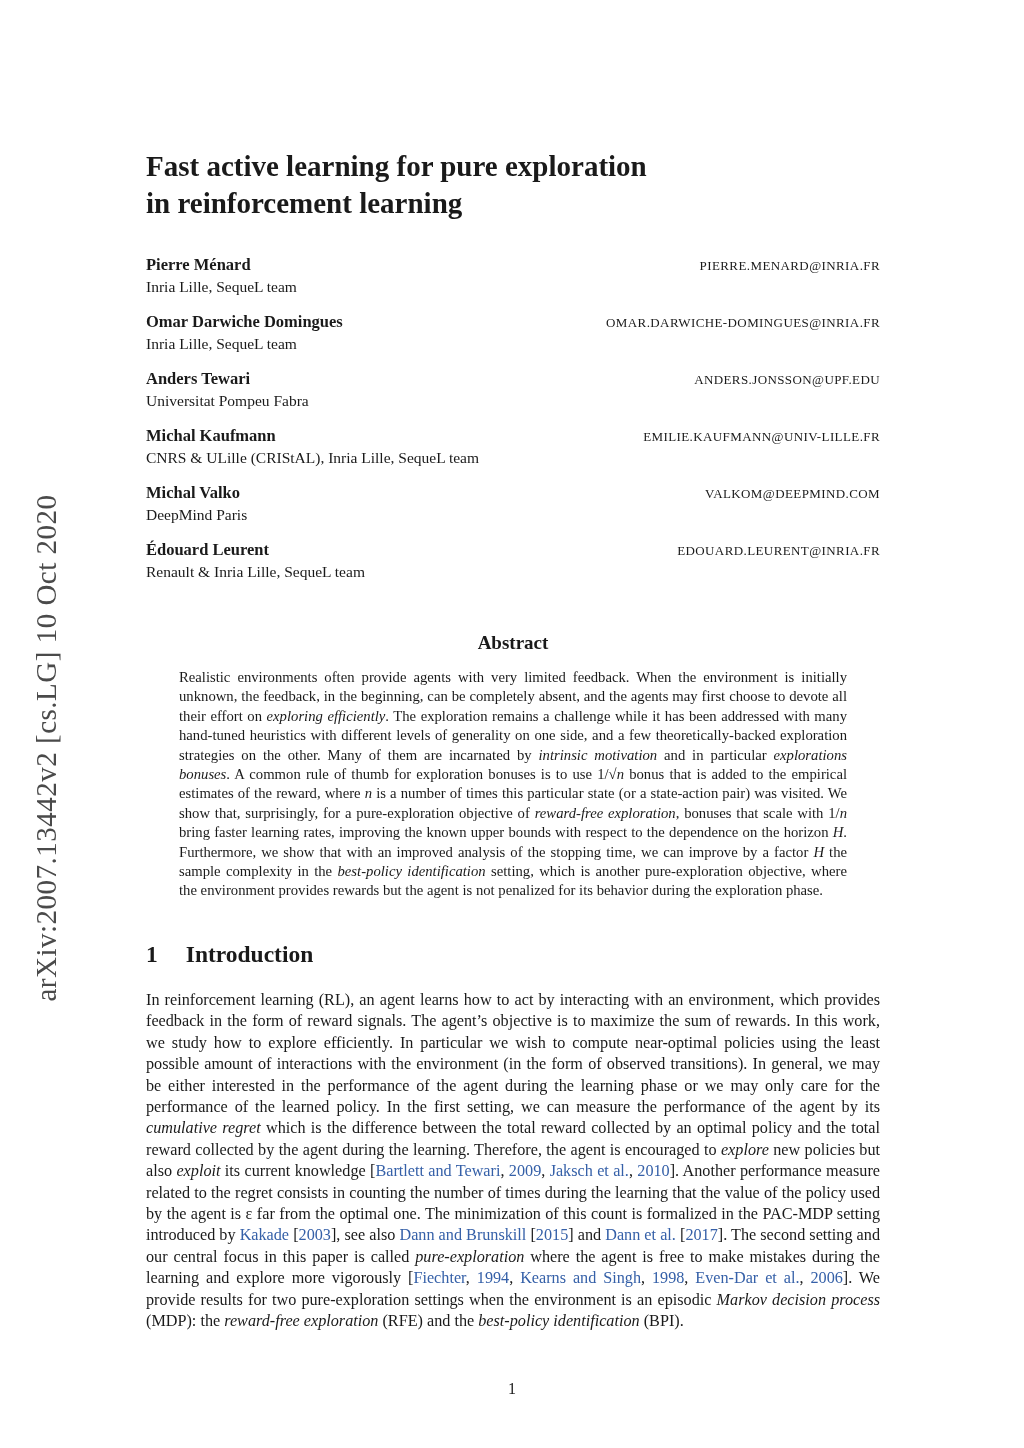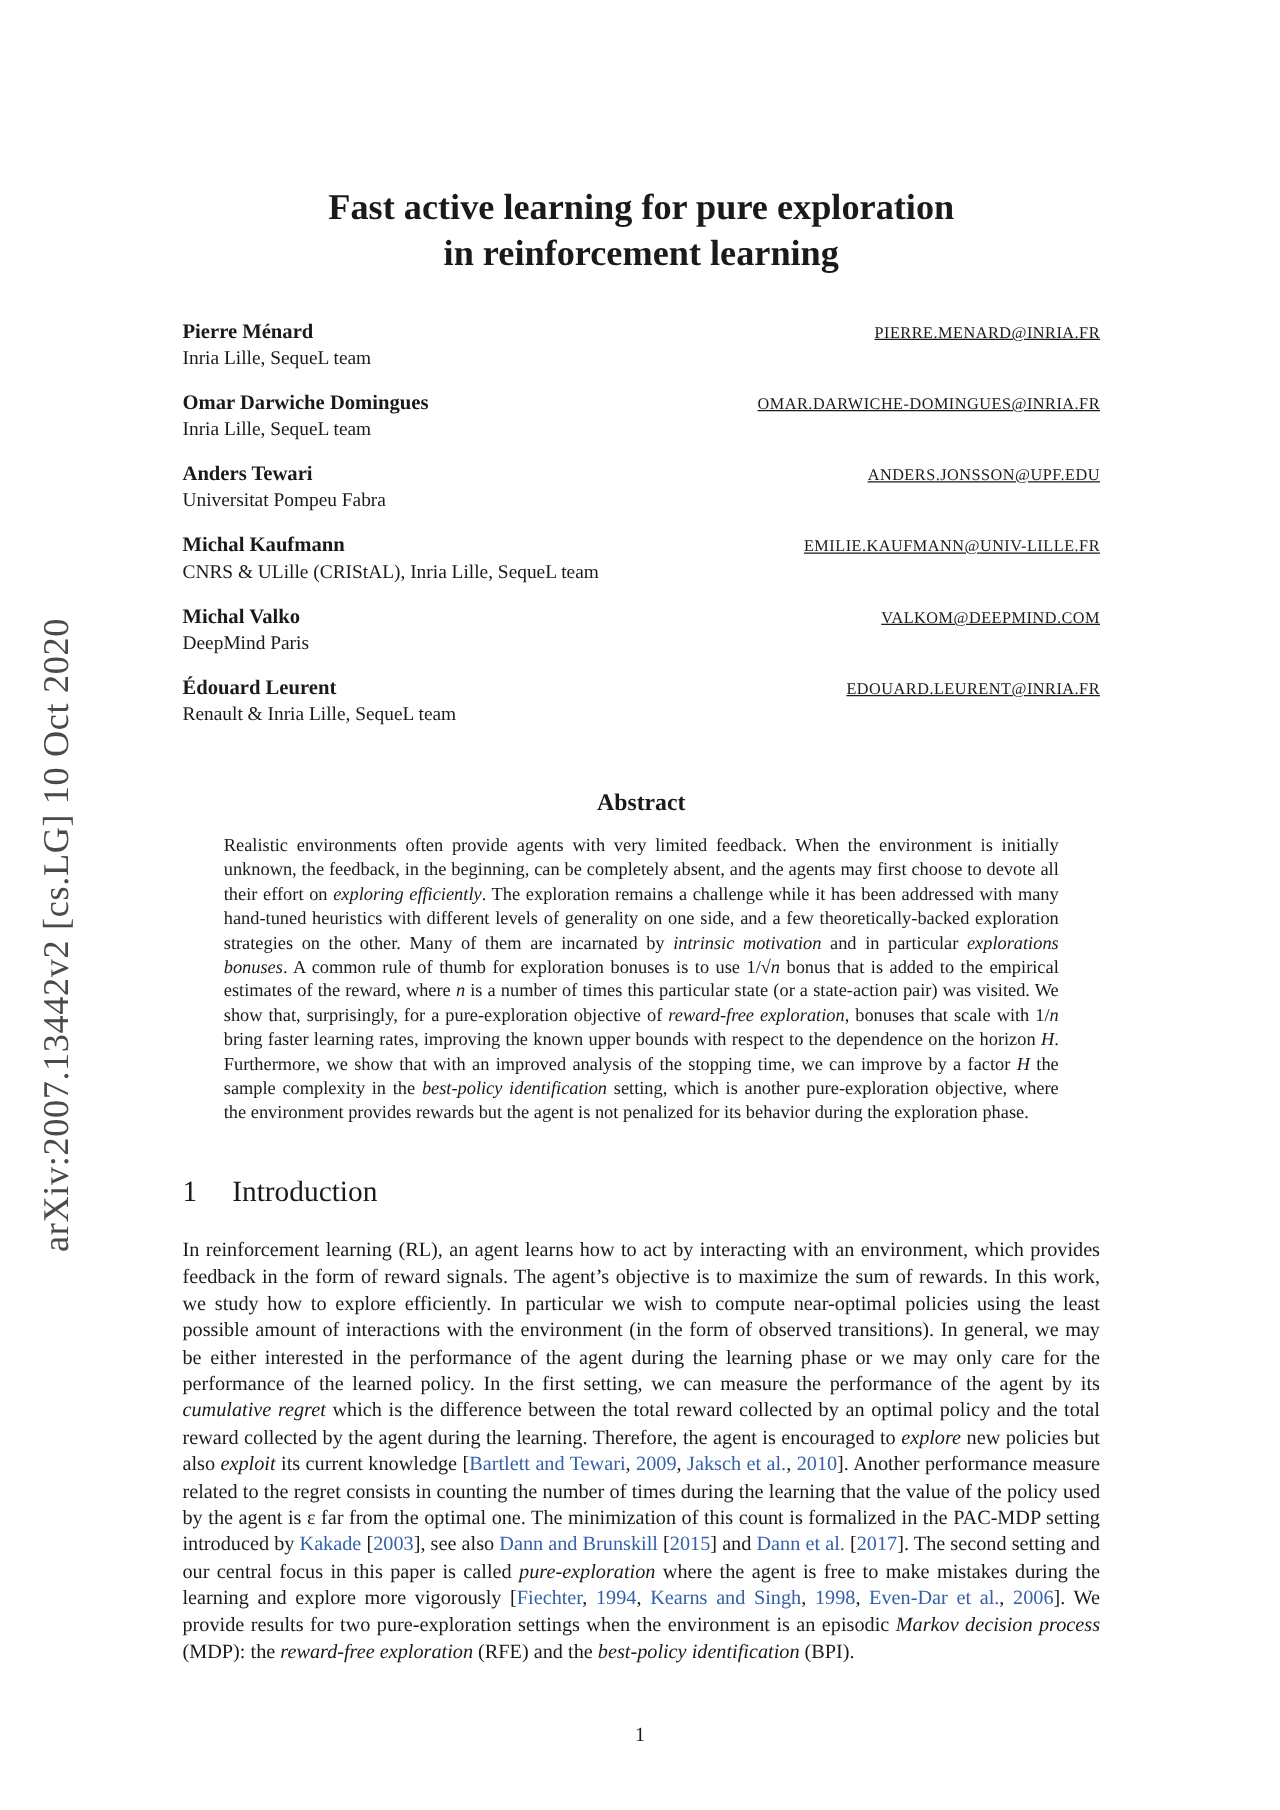"Fast active learning for pure" .title { text-align: center -> left }
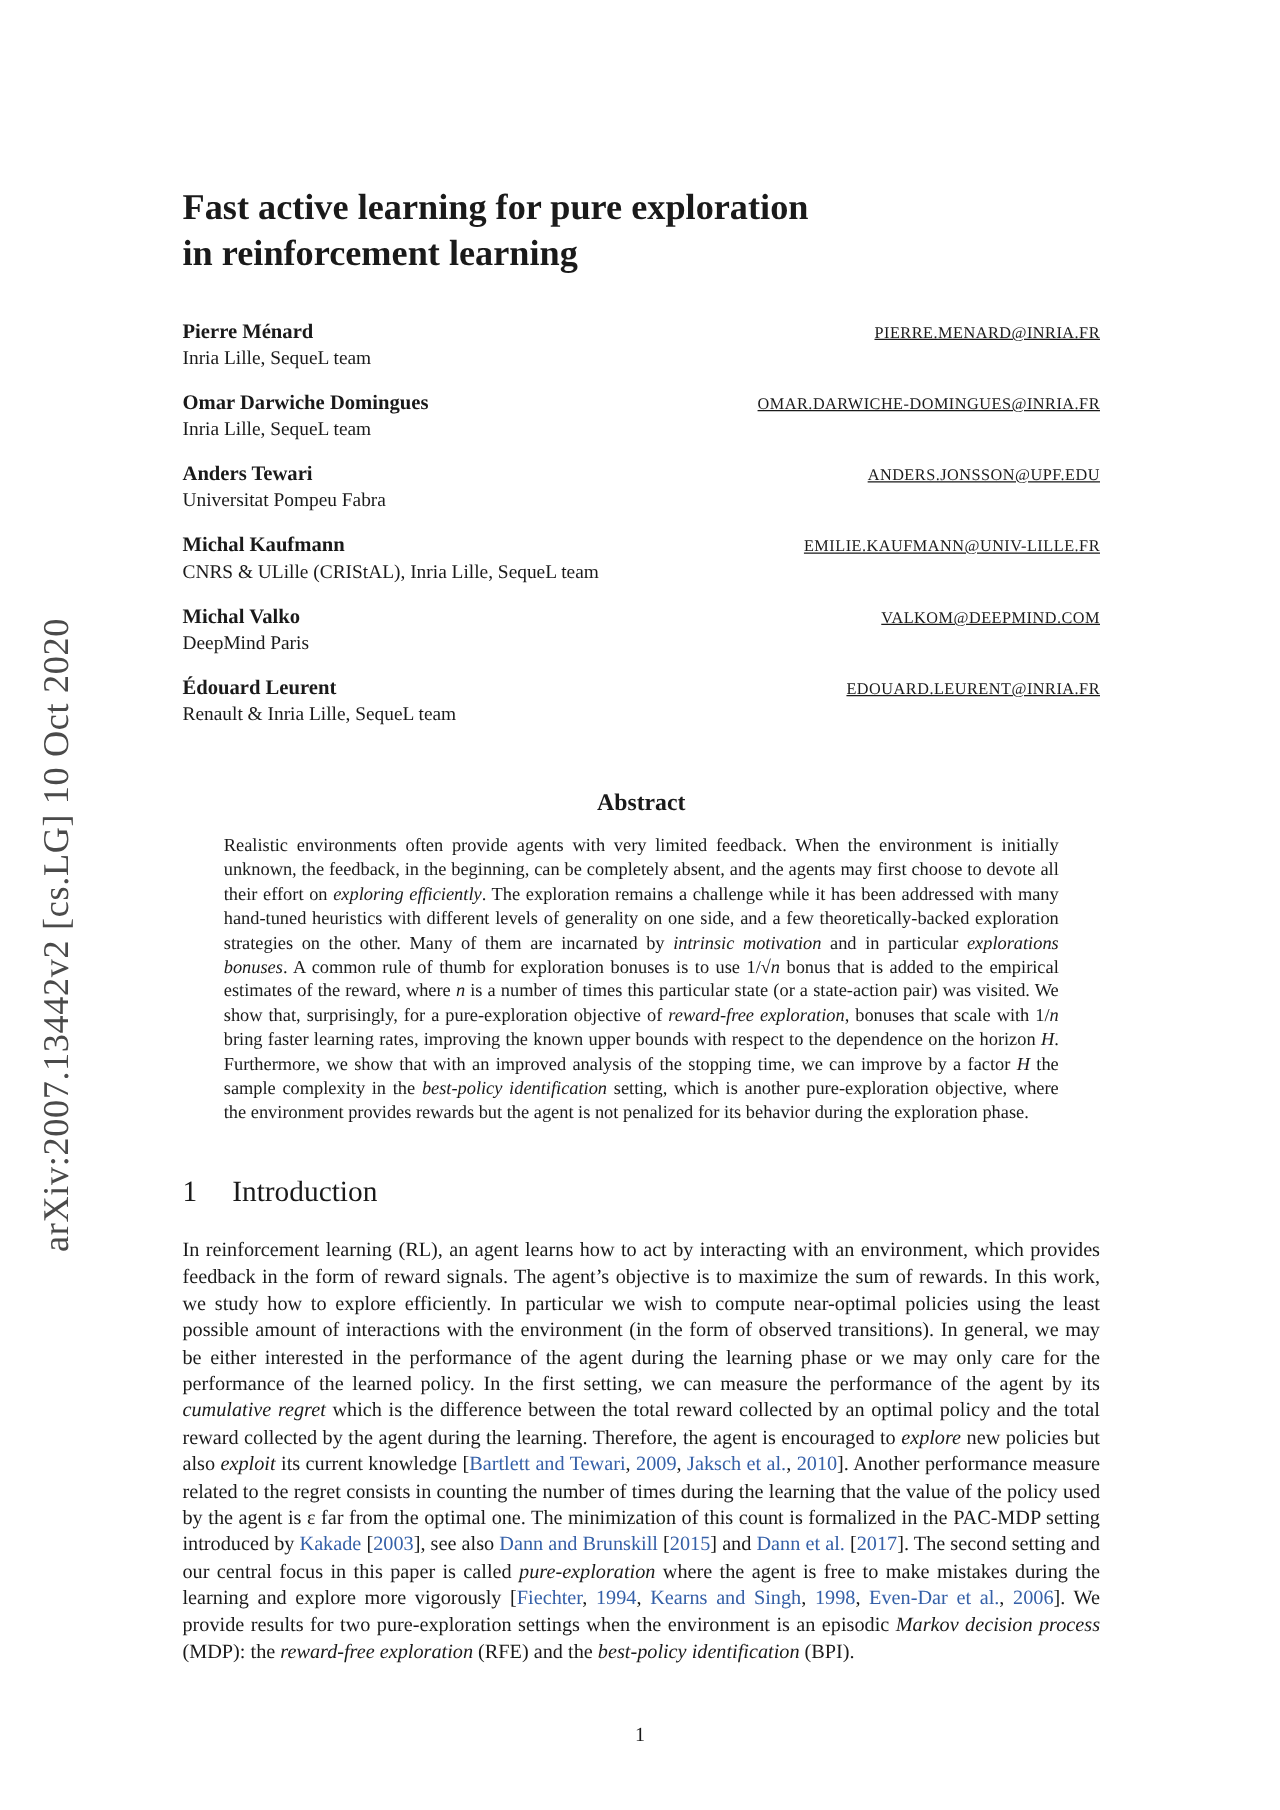"PIERRE.MENARD@INRIA.FR" .author-email { text-decoration: underline -> none }
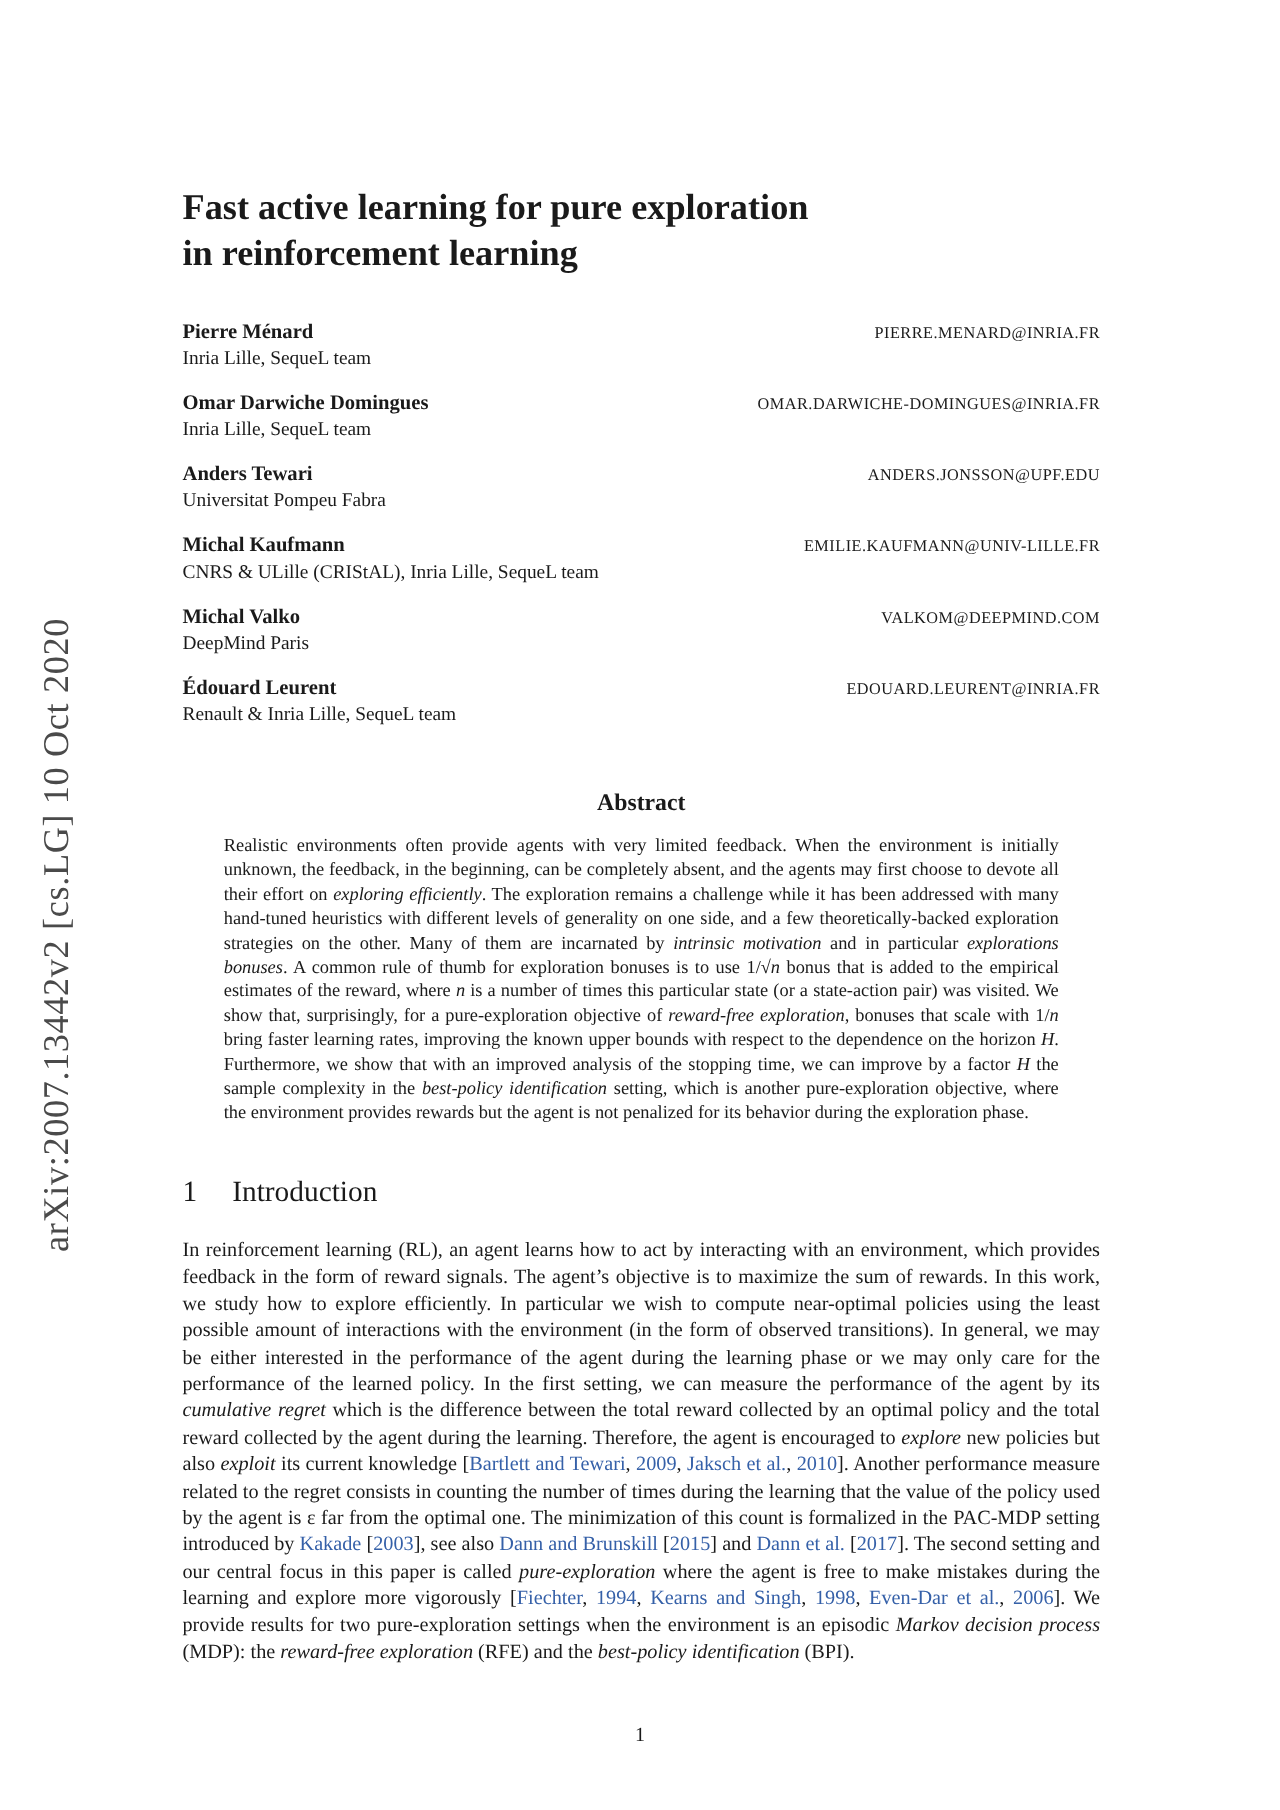"1 Introduction" .section-heading { font-weight: normal -> bold }
